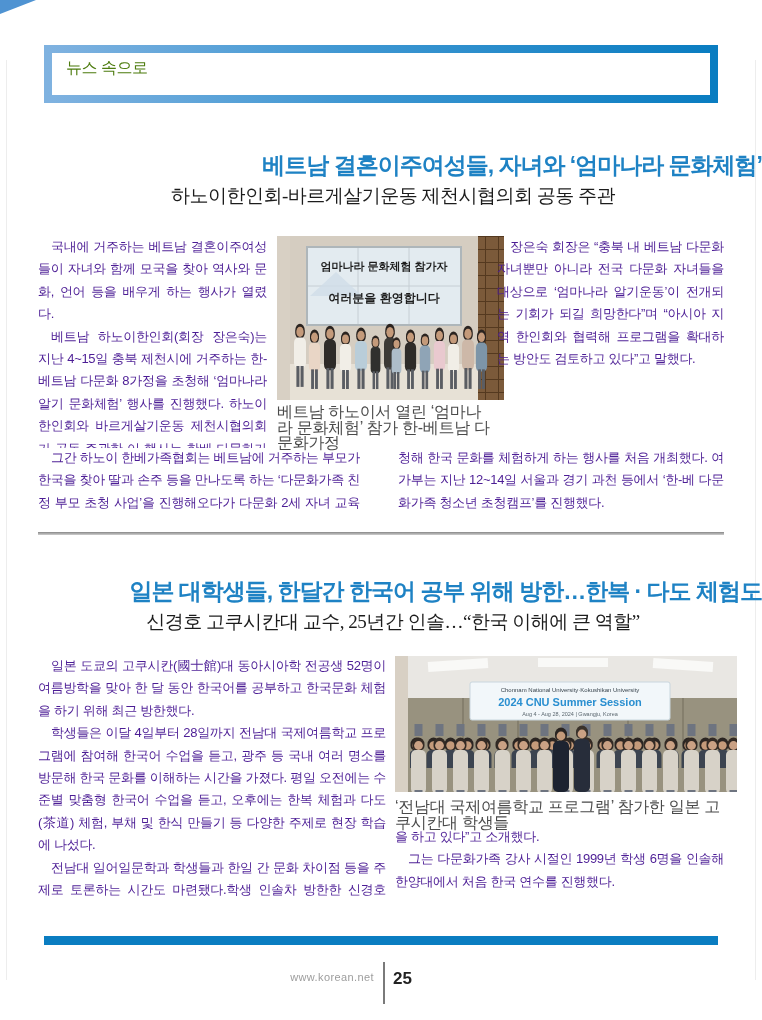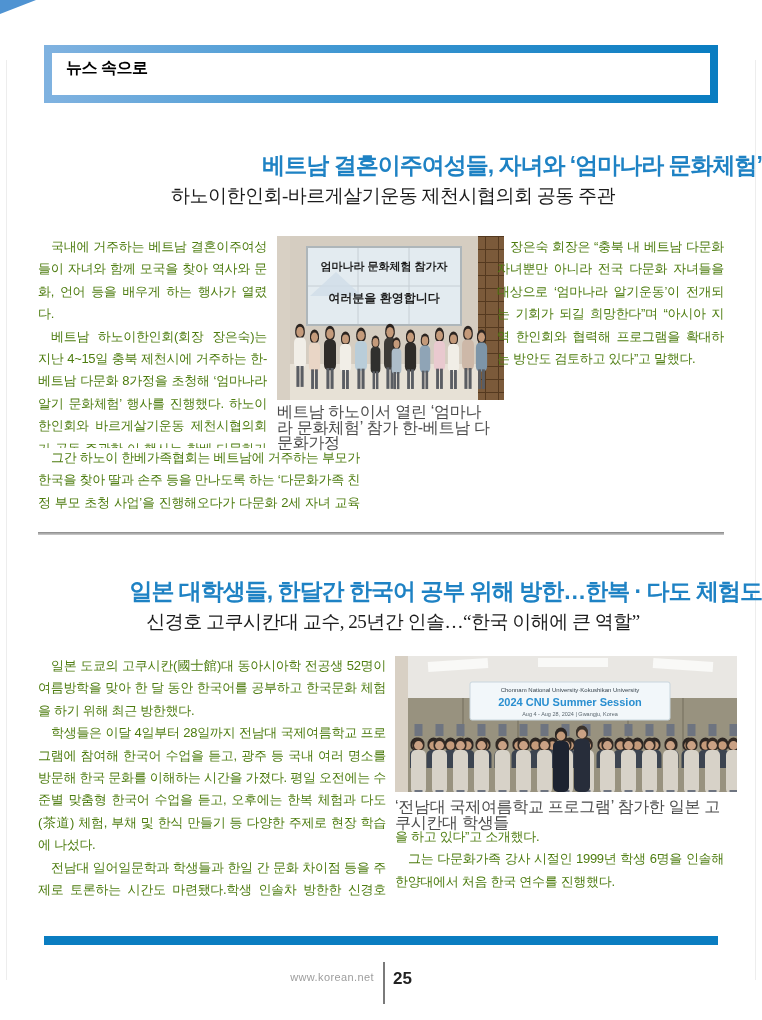"뉴스 속으로" #header-box .label { color: #000000 -> #4d7c0f; font-weight: bold -> normal }
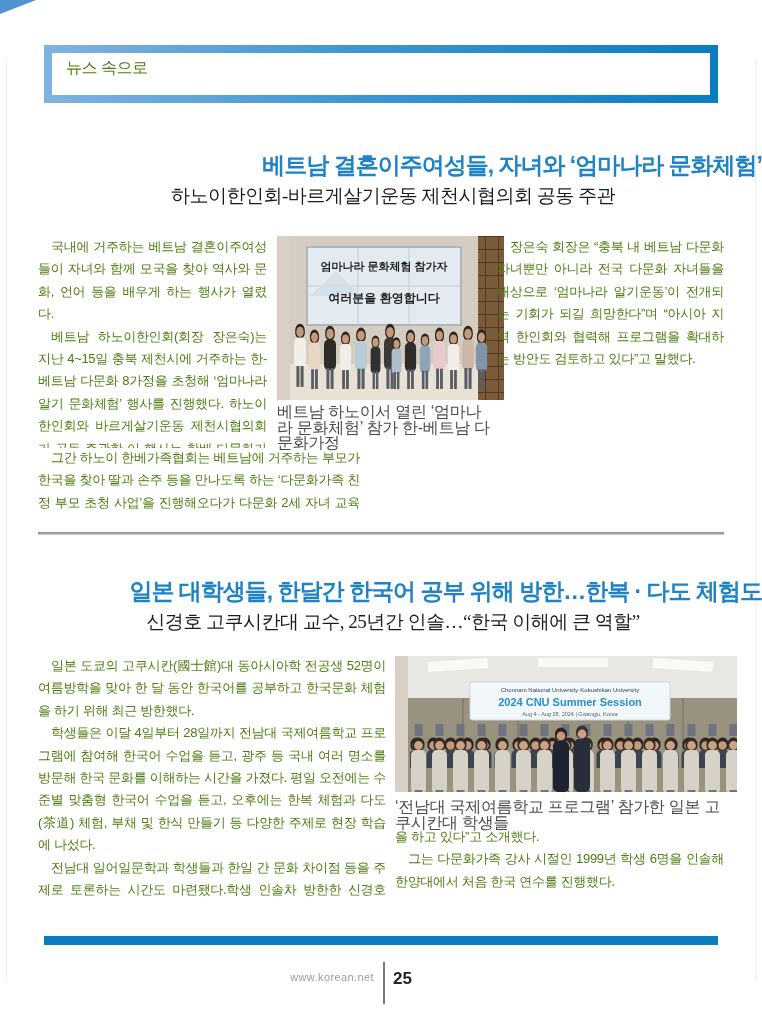"국내에 거주하는 베트남 결혼이주여성들이 자녀와" .textcol { color: #4d7c0f -> #4c1d95 }
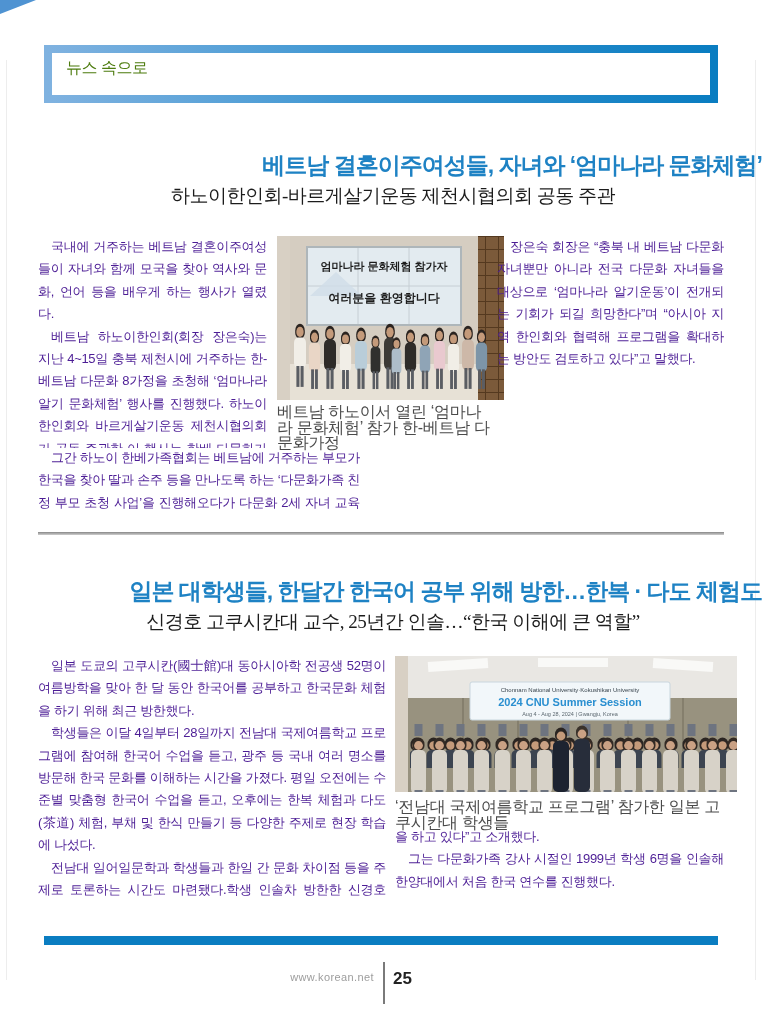"청해 한국 문화를 체험하게 하는" div.textcol { html: none -> <div> <p>청해 한국 문화를 체험하게 하는 행사를 처음 개최했다. 여가부는 지난 12~14일 서울과 경기 과천 등에서 ‘한-베 다문화가족 청소년 초청캠프’를 진행했다.</p> </div> }
